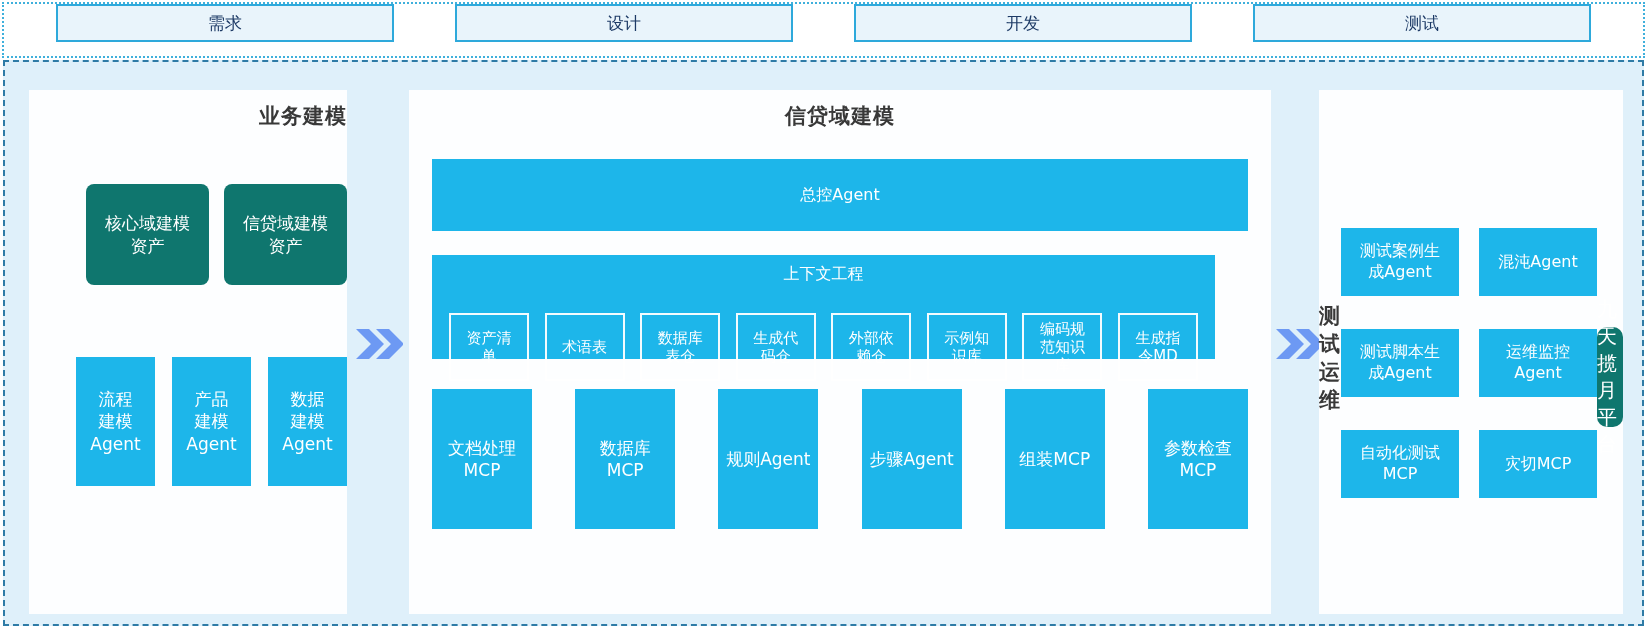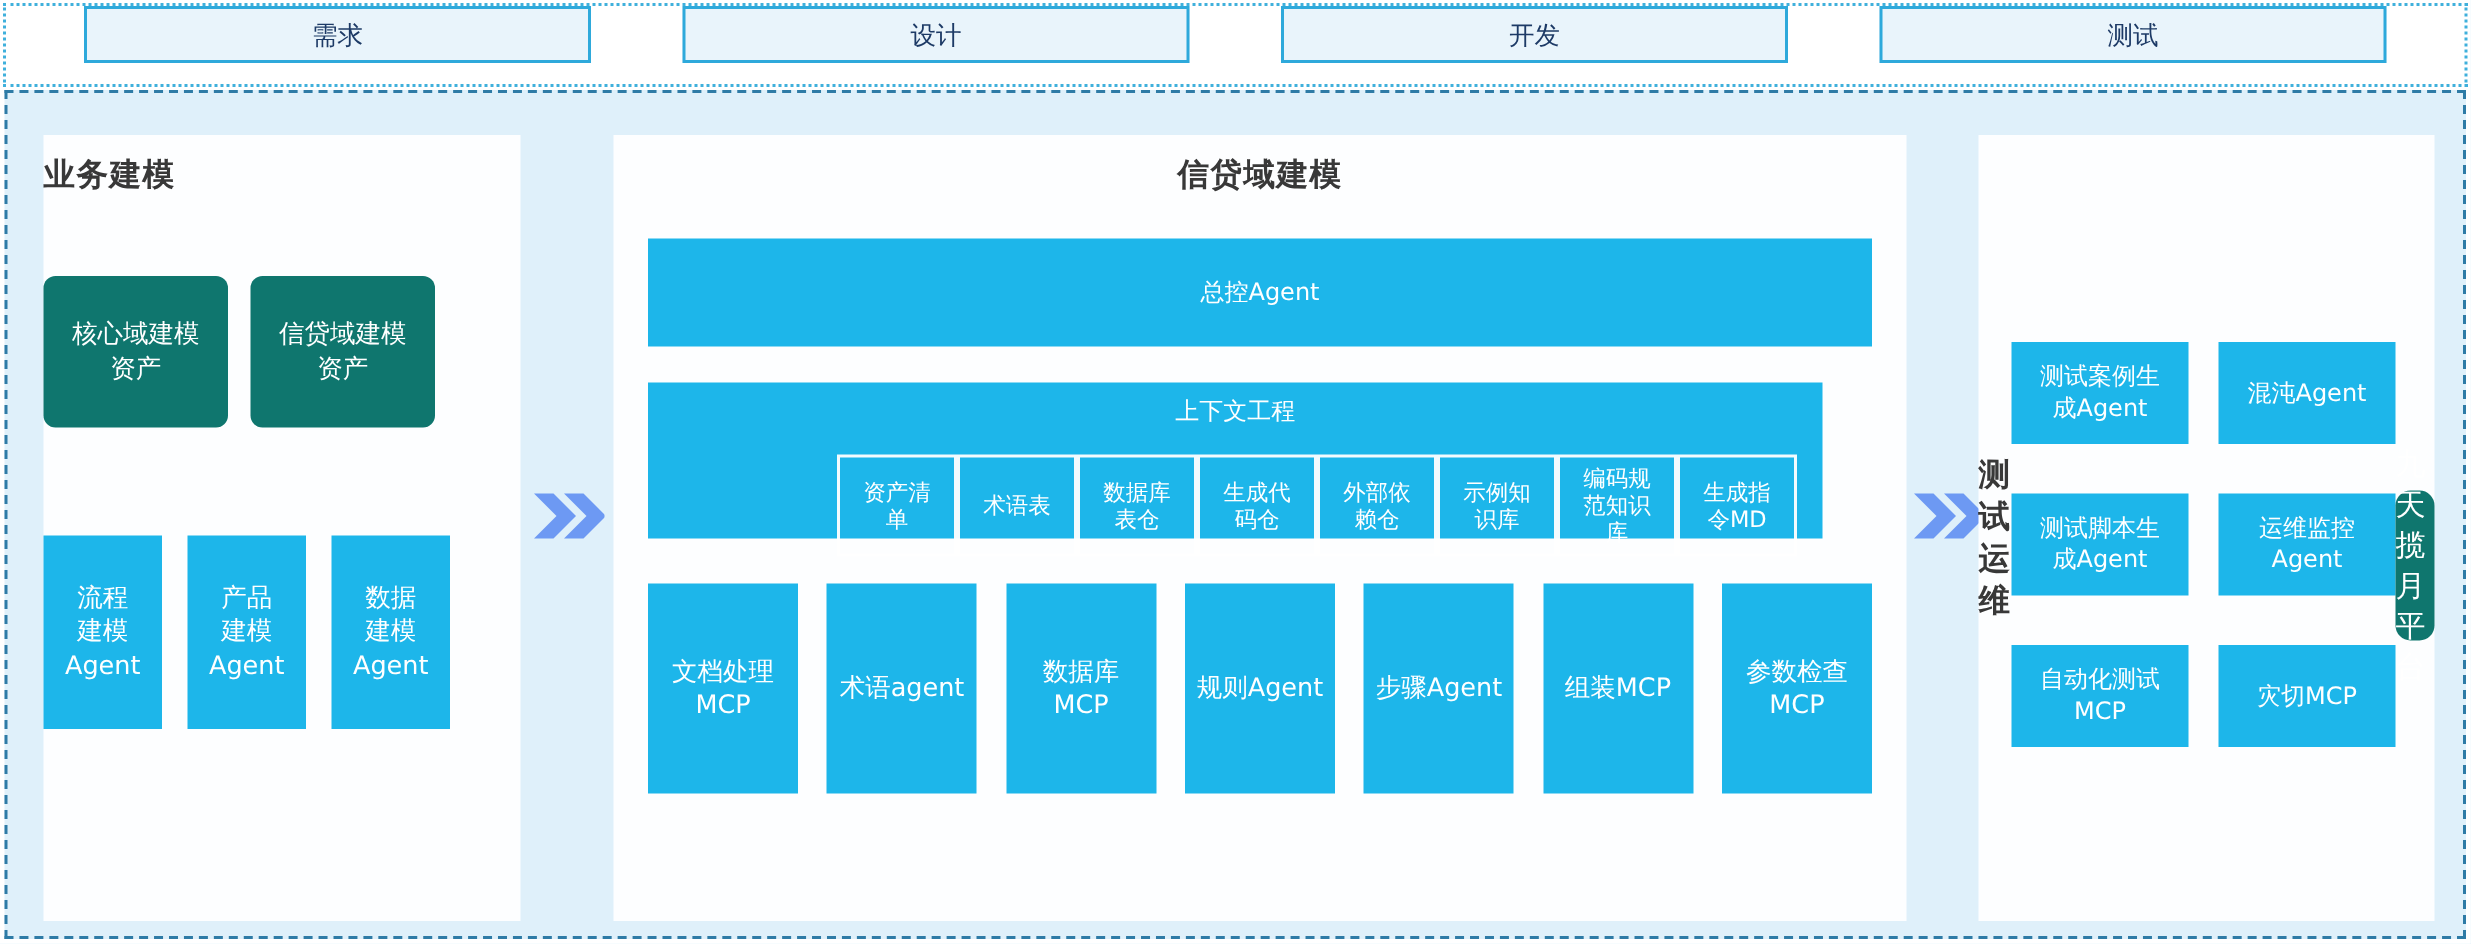"业务建模" .panel-business { align-items: flex-start -> flex-end }
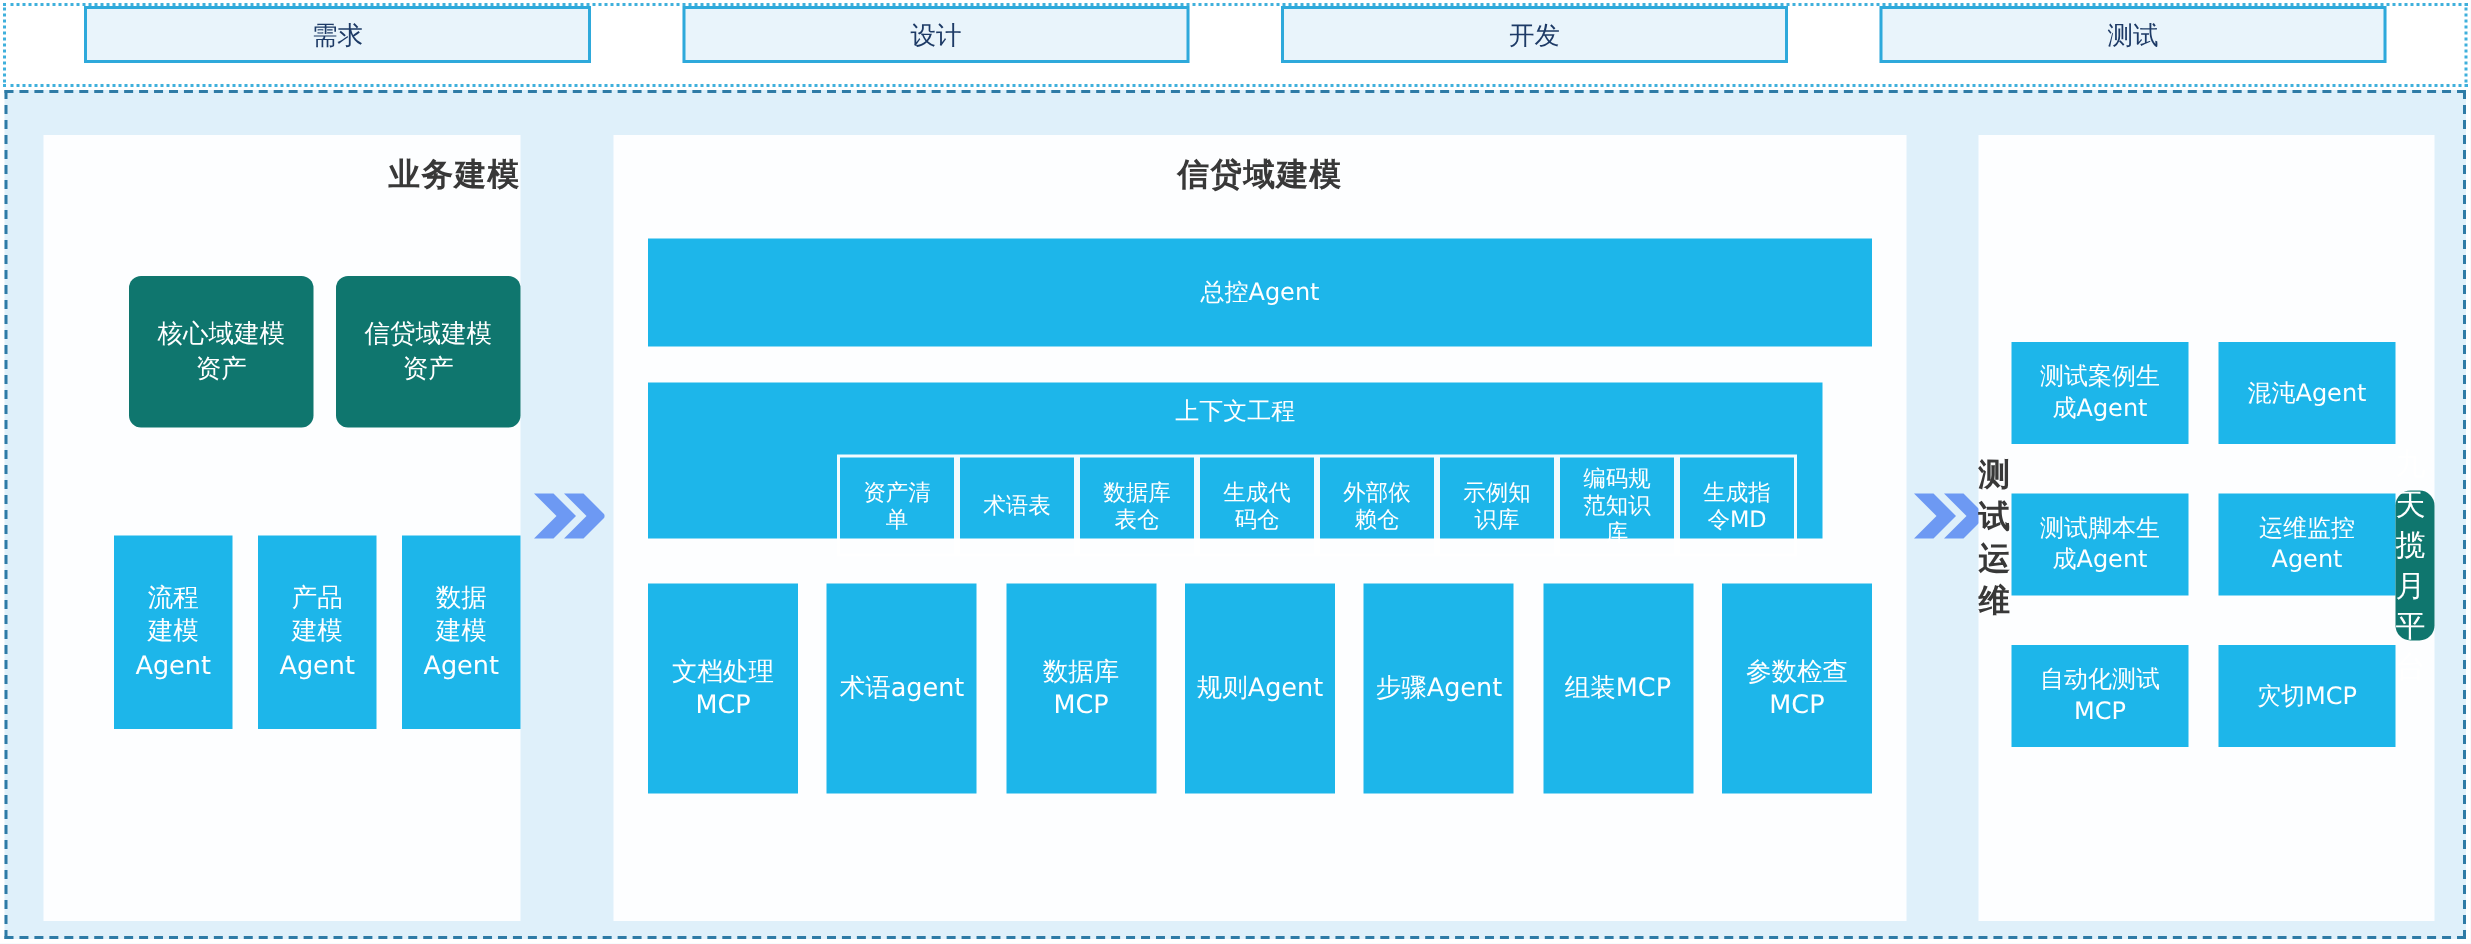"资产清" .context-items { justify-content: flex-end -> space-between; margin-top: 18px -> 28px }
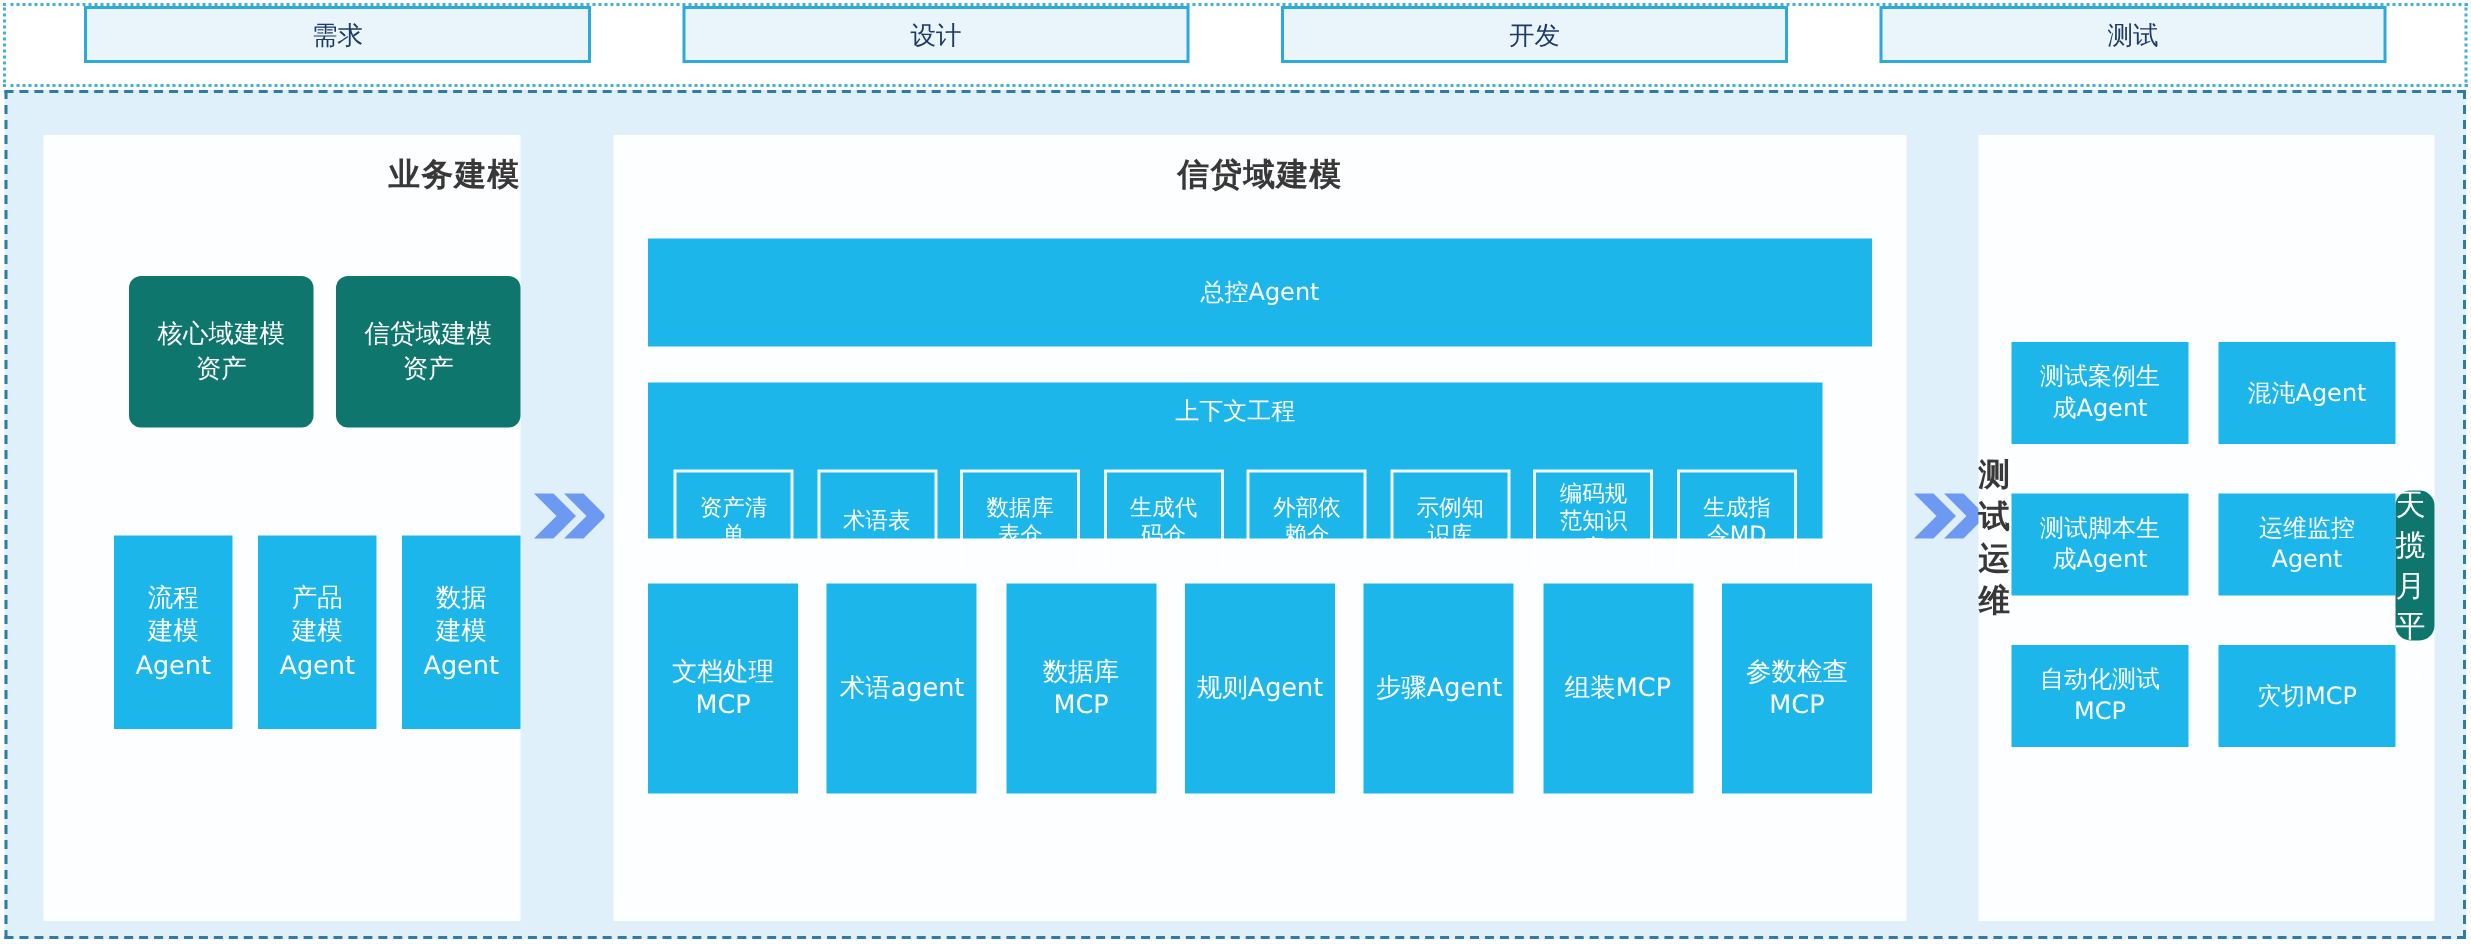"术语agent" div.cyan-box { html: <div>术语agent</div> -> none }
